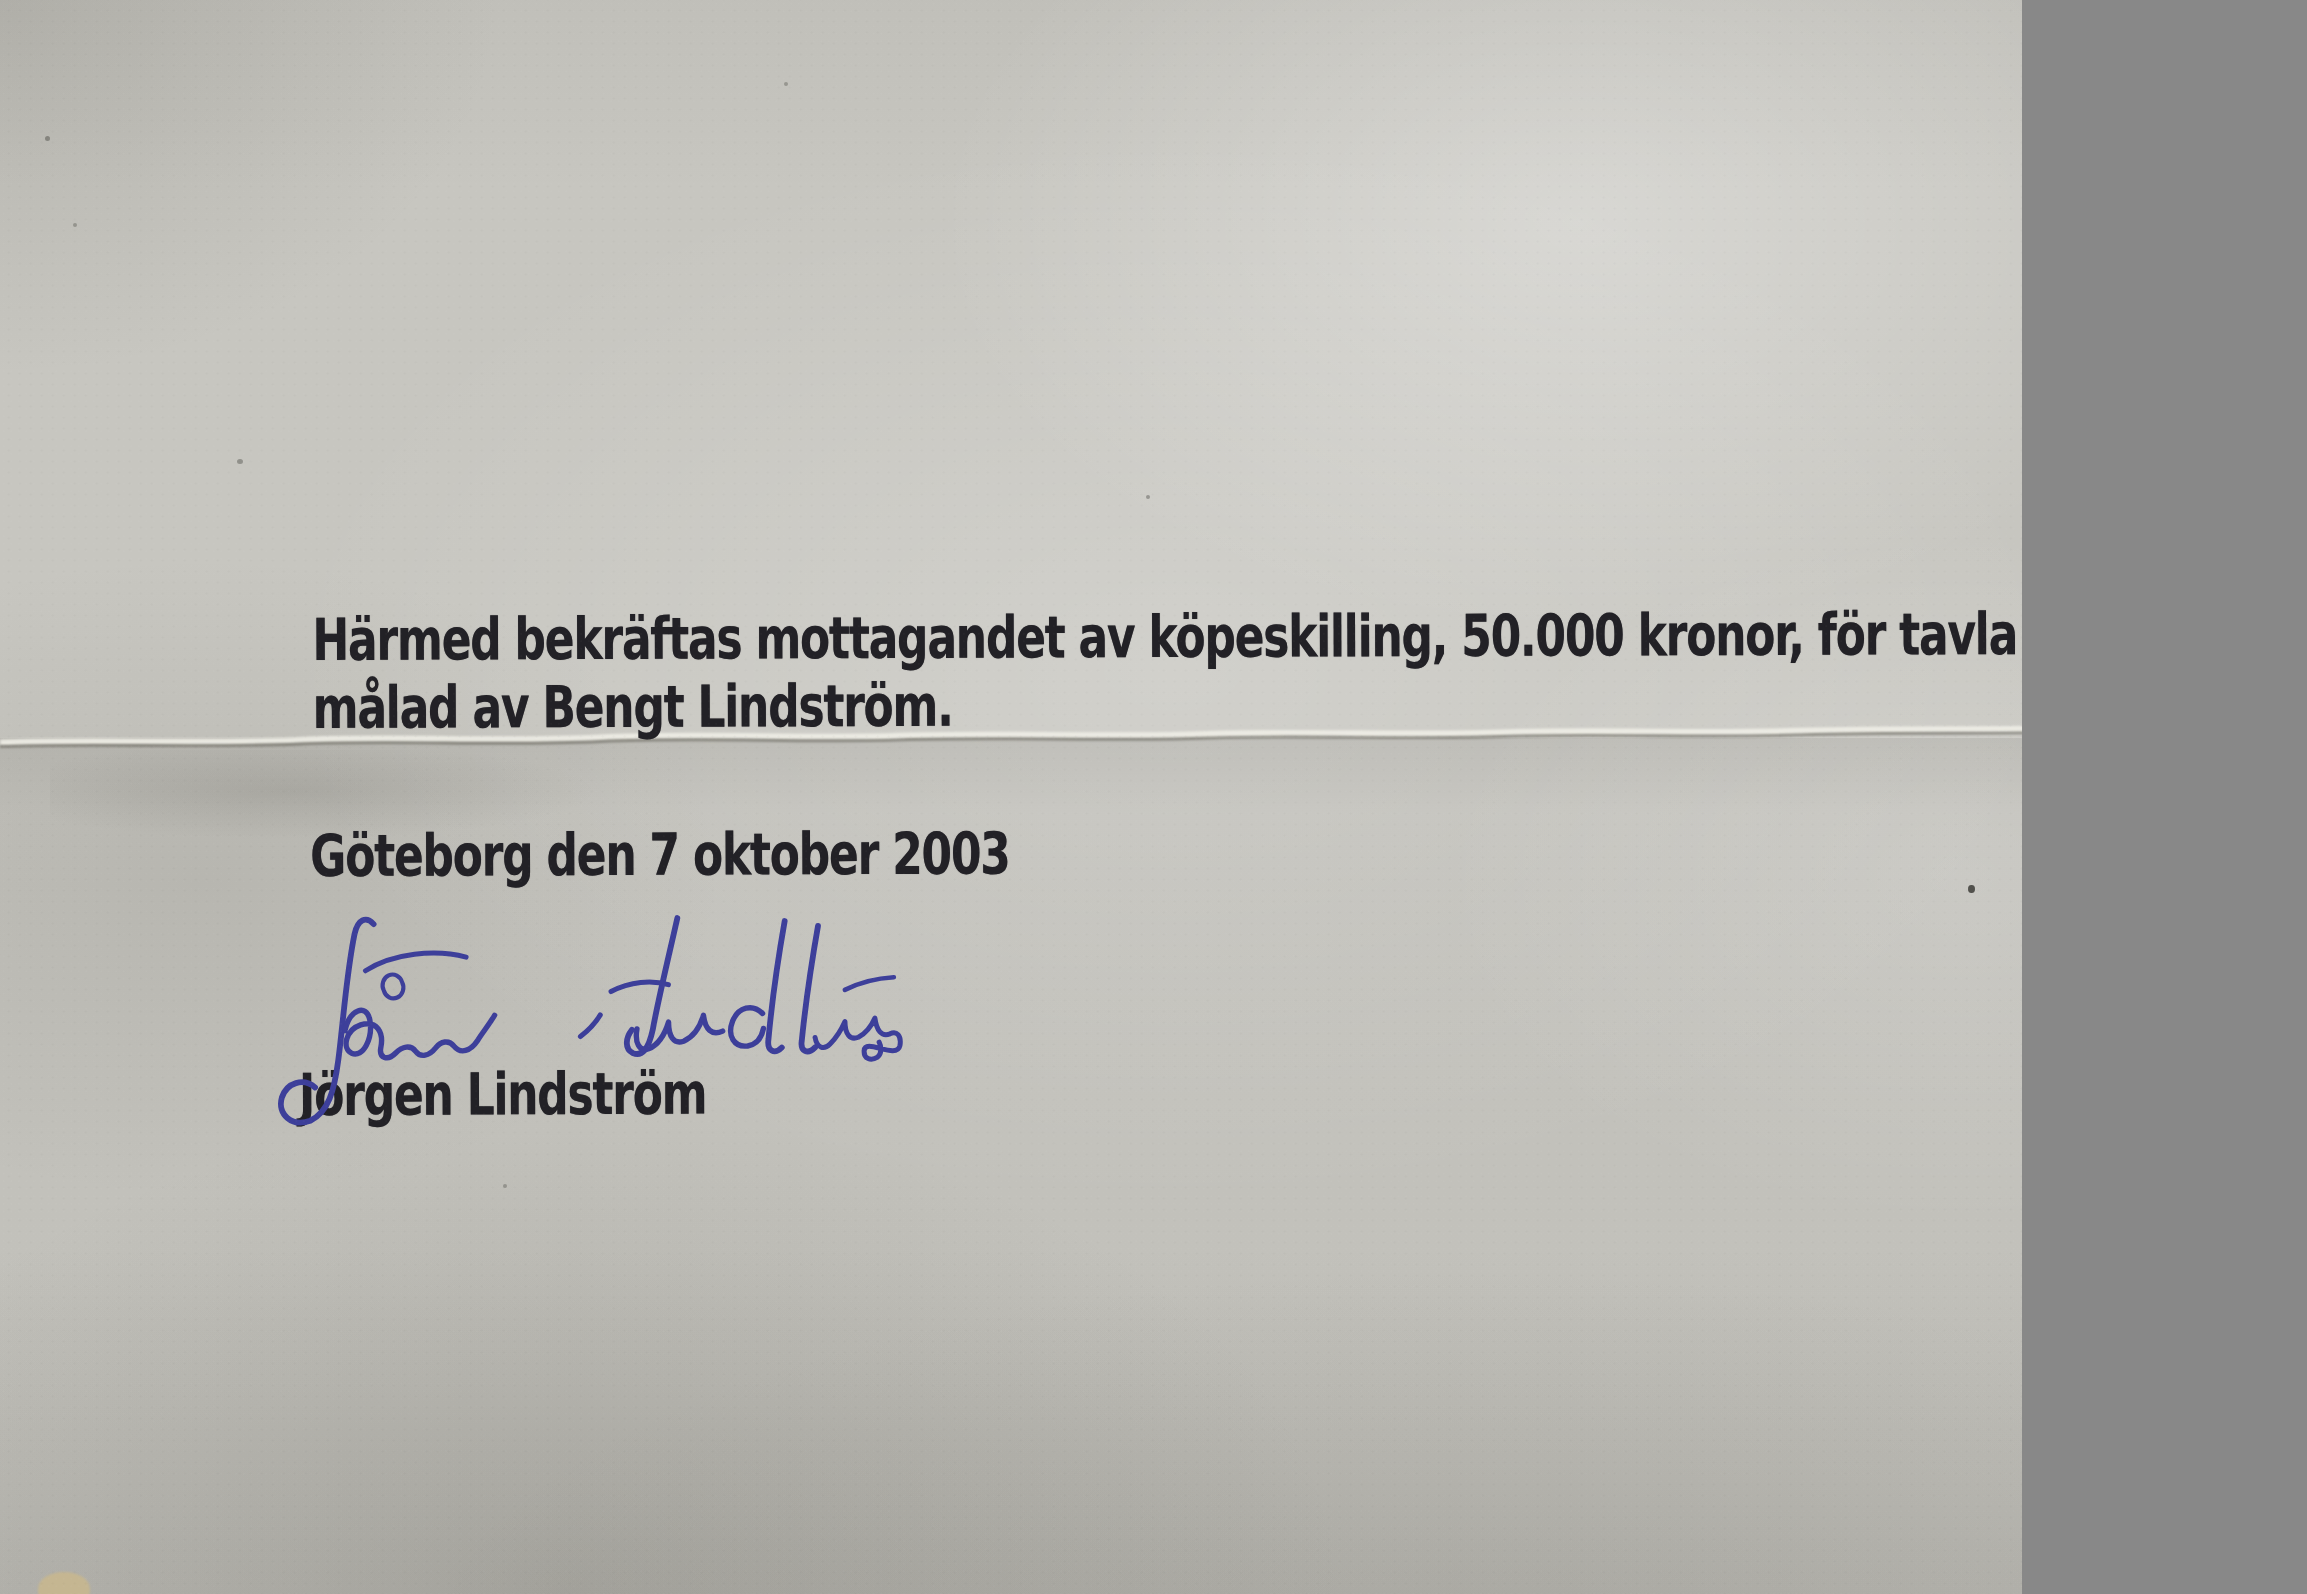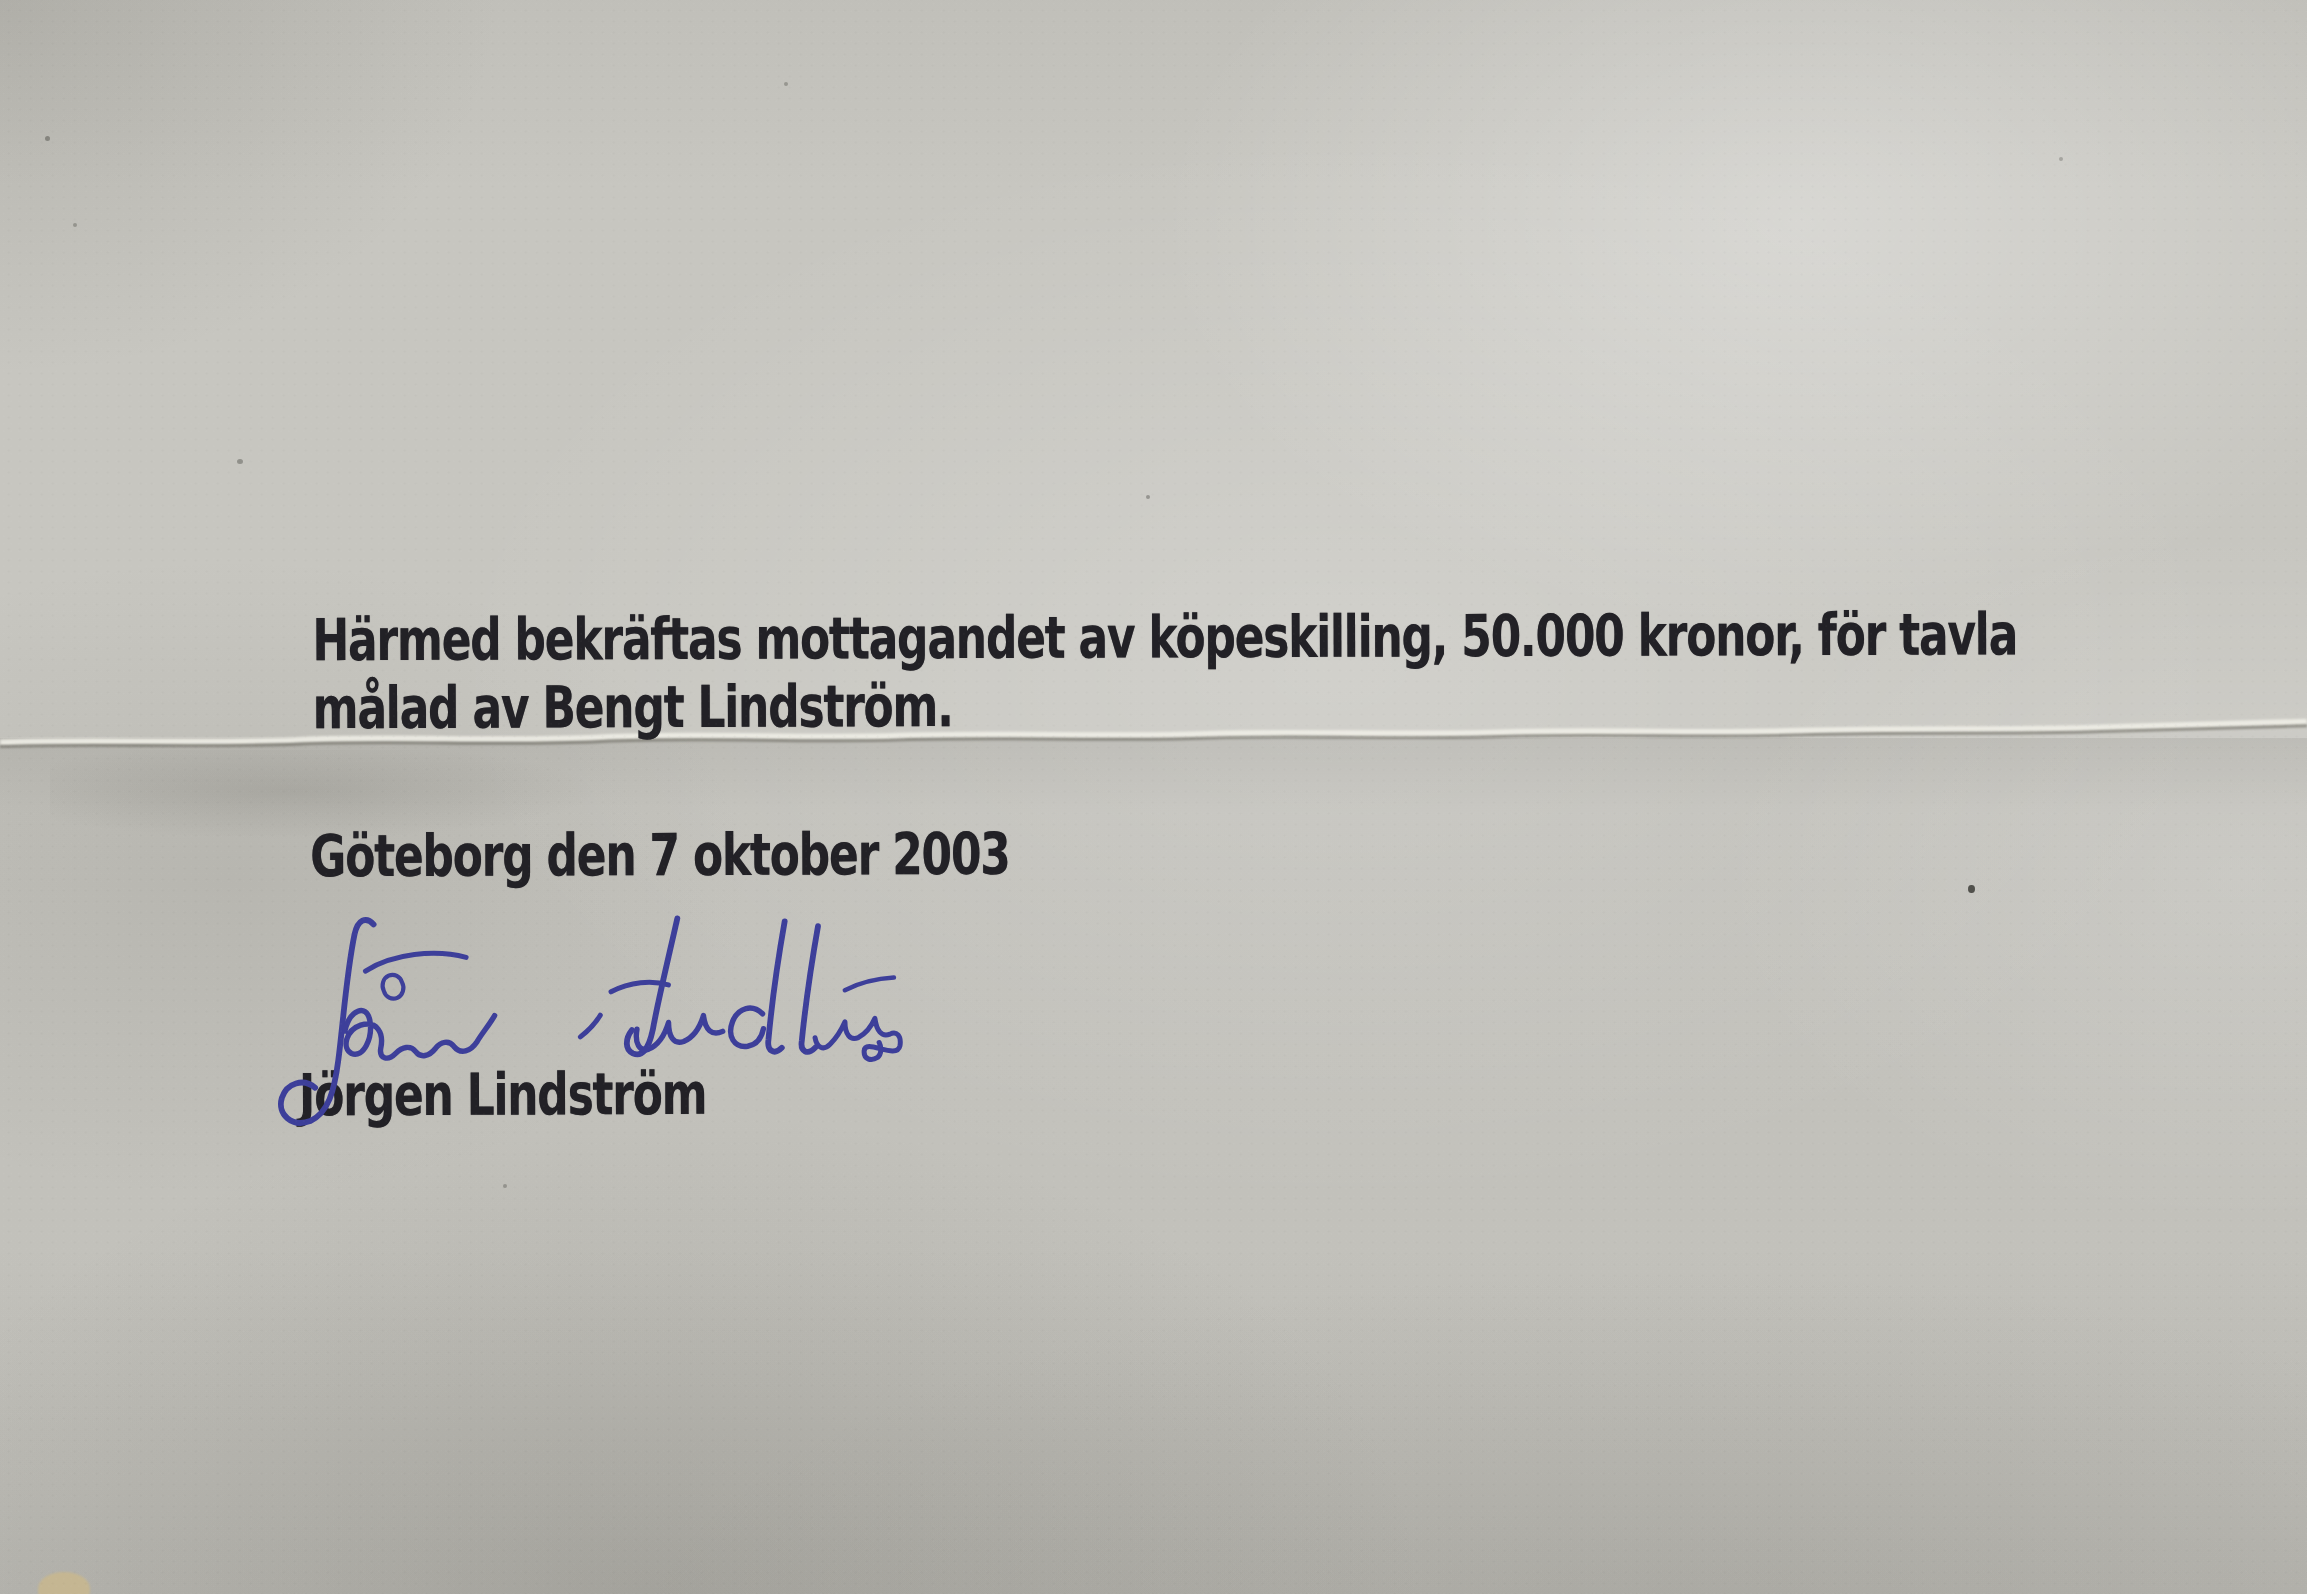"Härmed bekräftas mottagandet av" .photo { width: 2307px -> 2022px }
